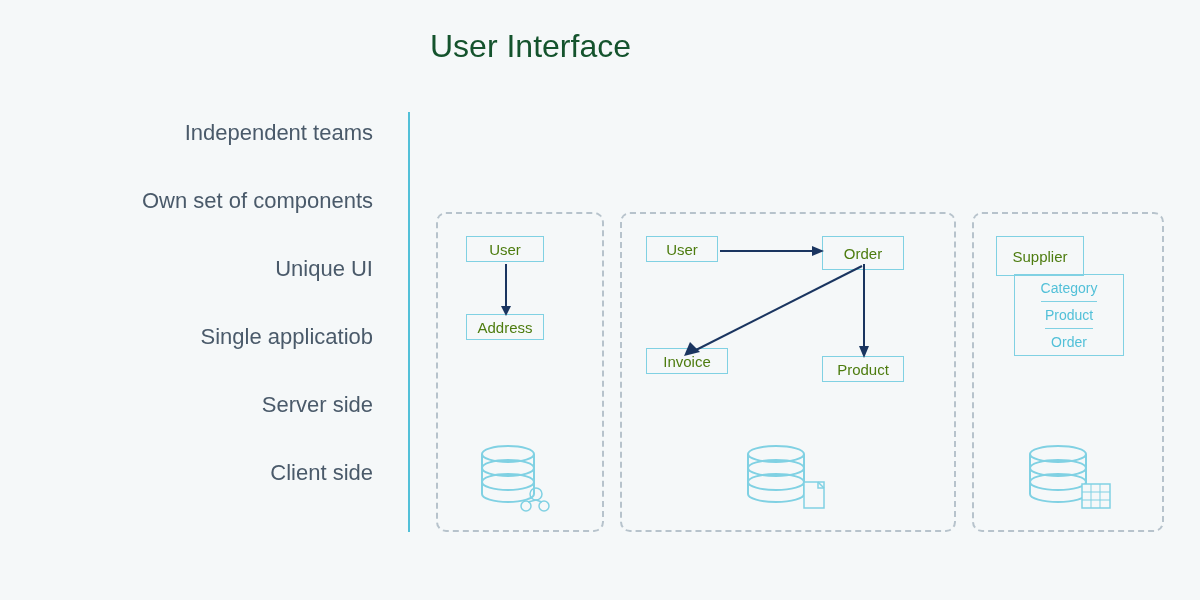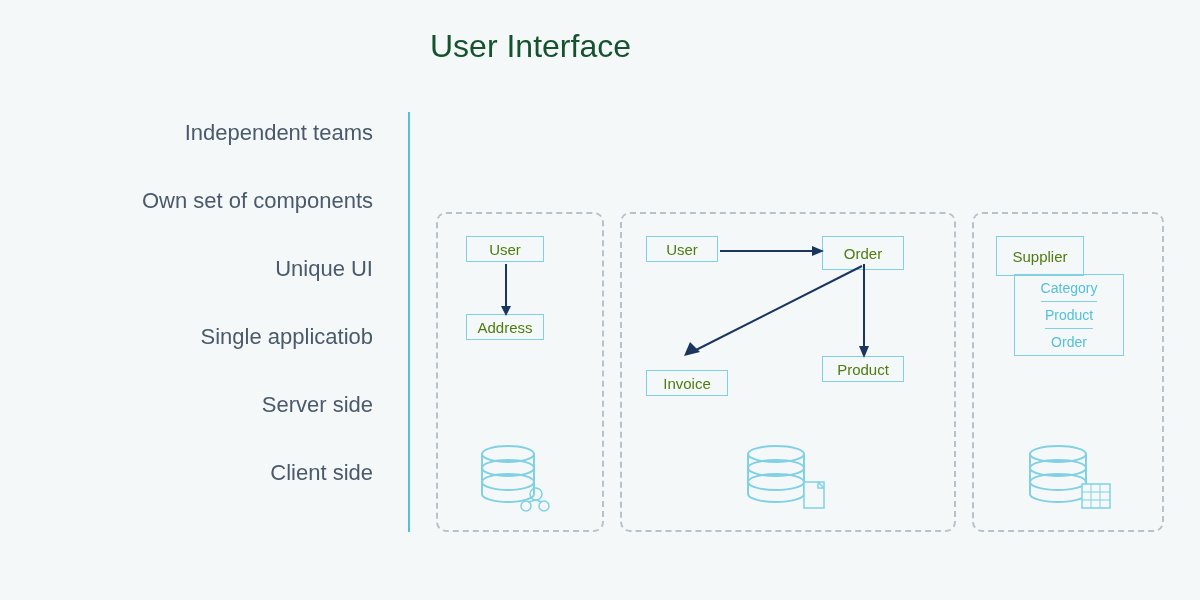"Invoice" div.entity { top: 156px -> 134px }
